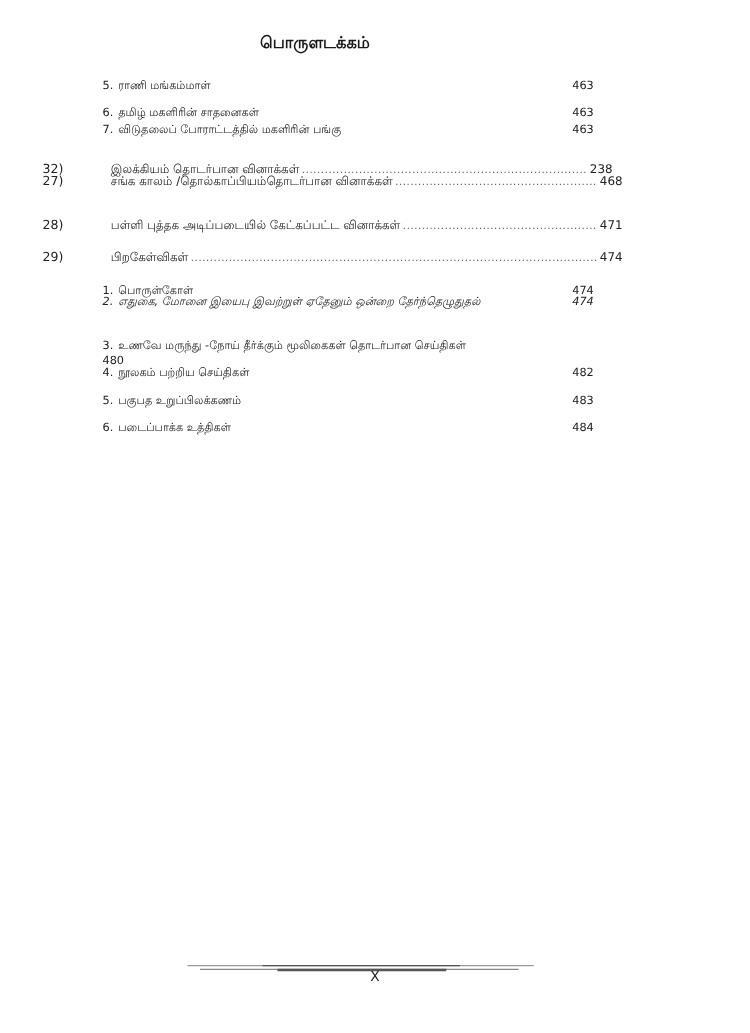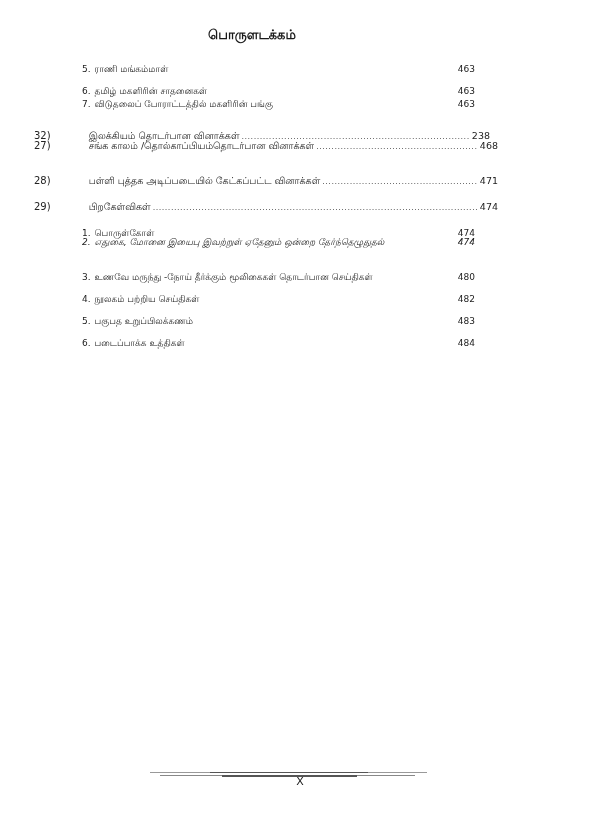"3. உணவே மருந்து -நோய் தீர்க்கும்" div.sub-item { flex-direction: none -> column }
